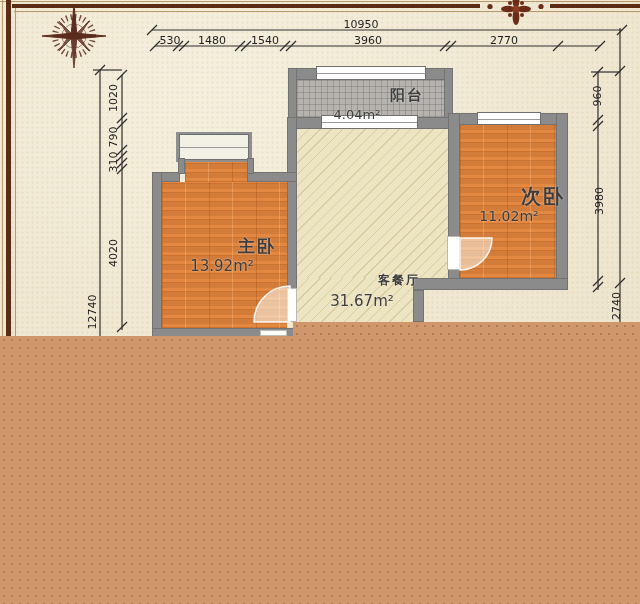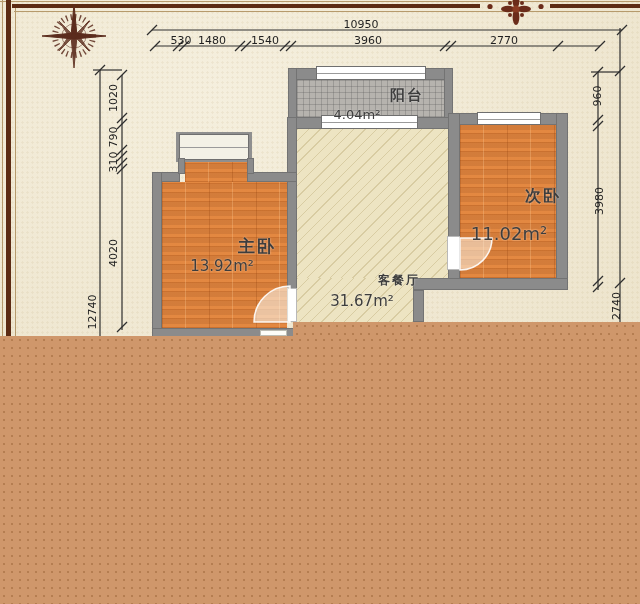"530" div.dim { left: 181px -> 170px }
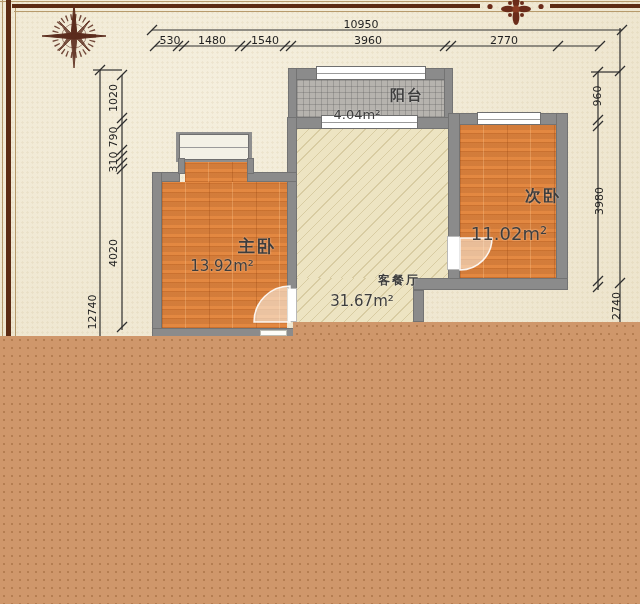"次卧" div.rname { font-size: 16px -> 20px }
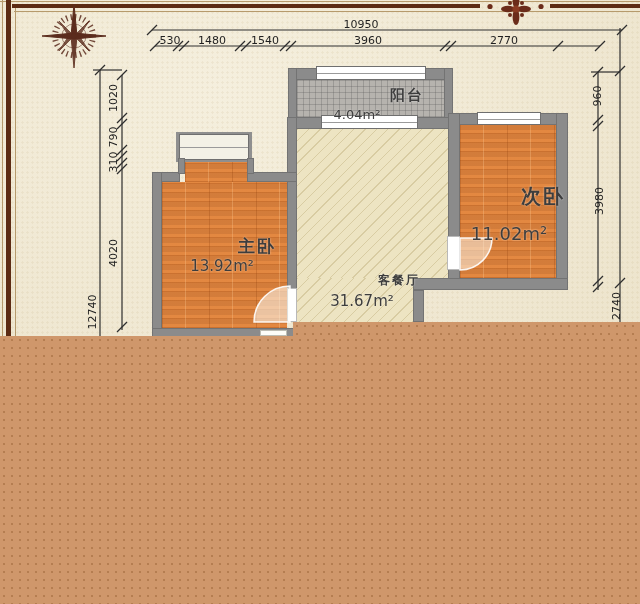"11.02m²" div.rarea { font-size: 18px -> 14px; margin-top: 17px -> none }
